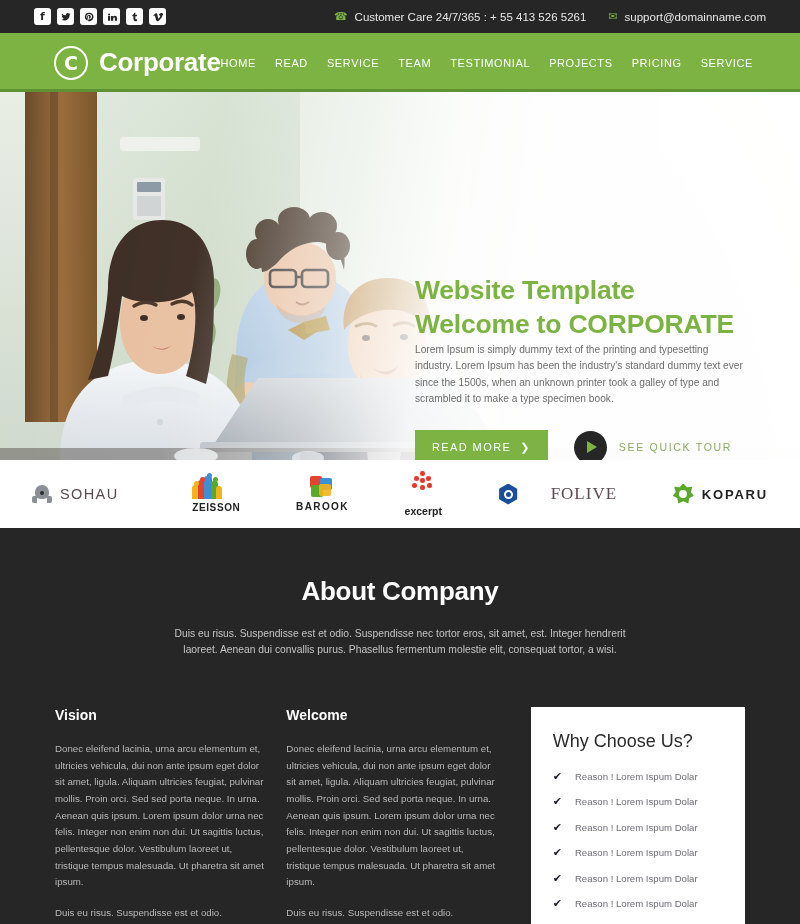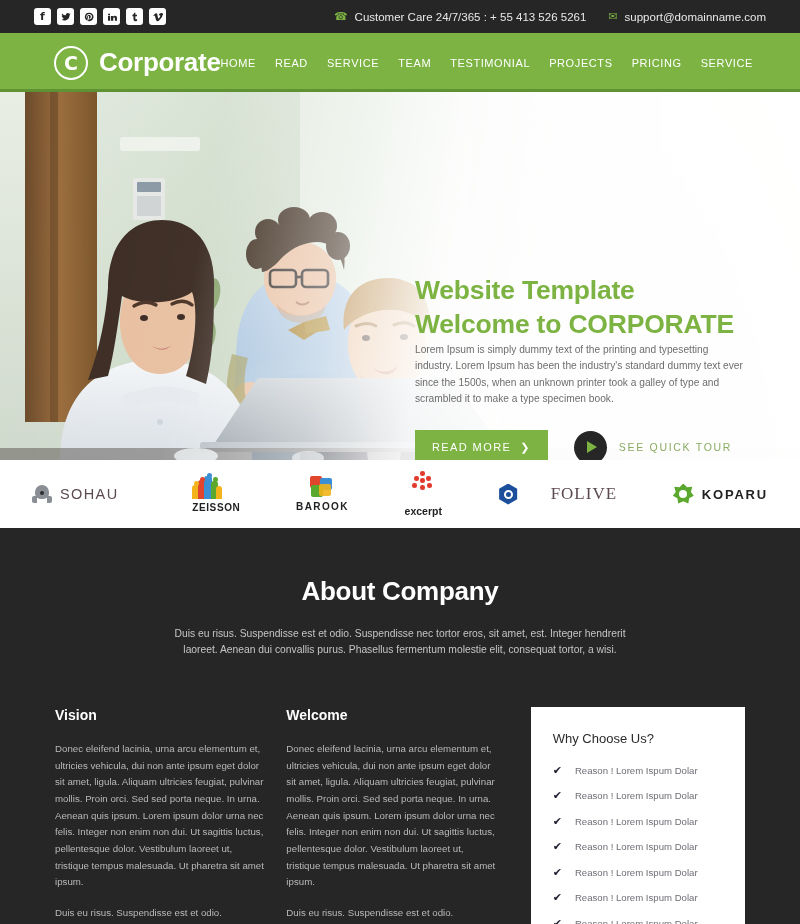"Why Choose Us?" .why-h { font-size: 13px -> 18px }
